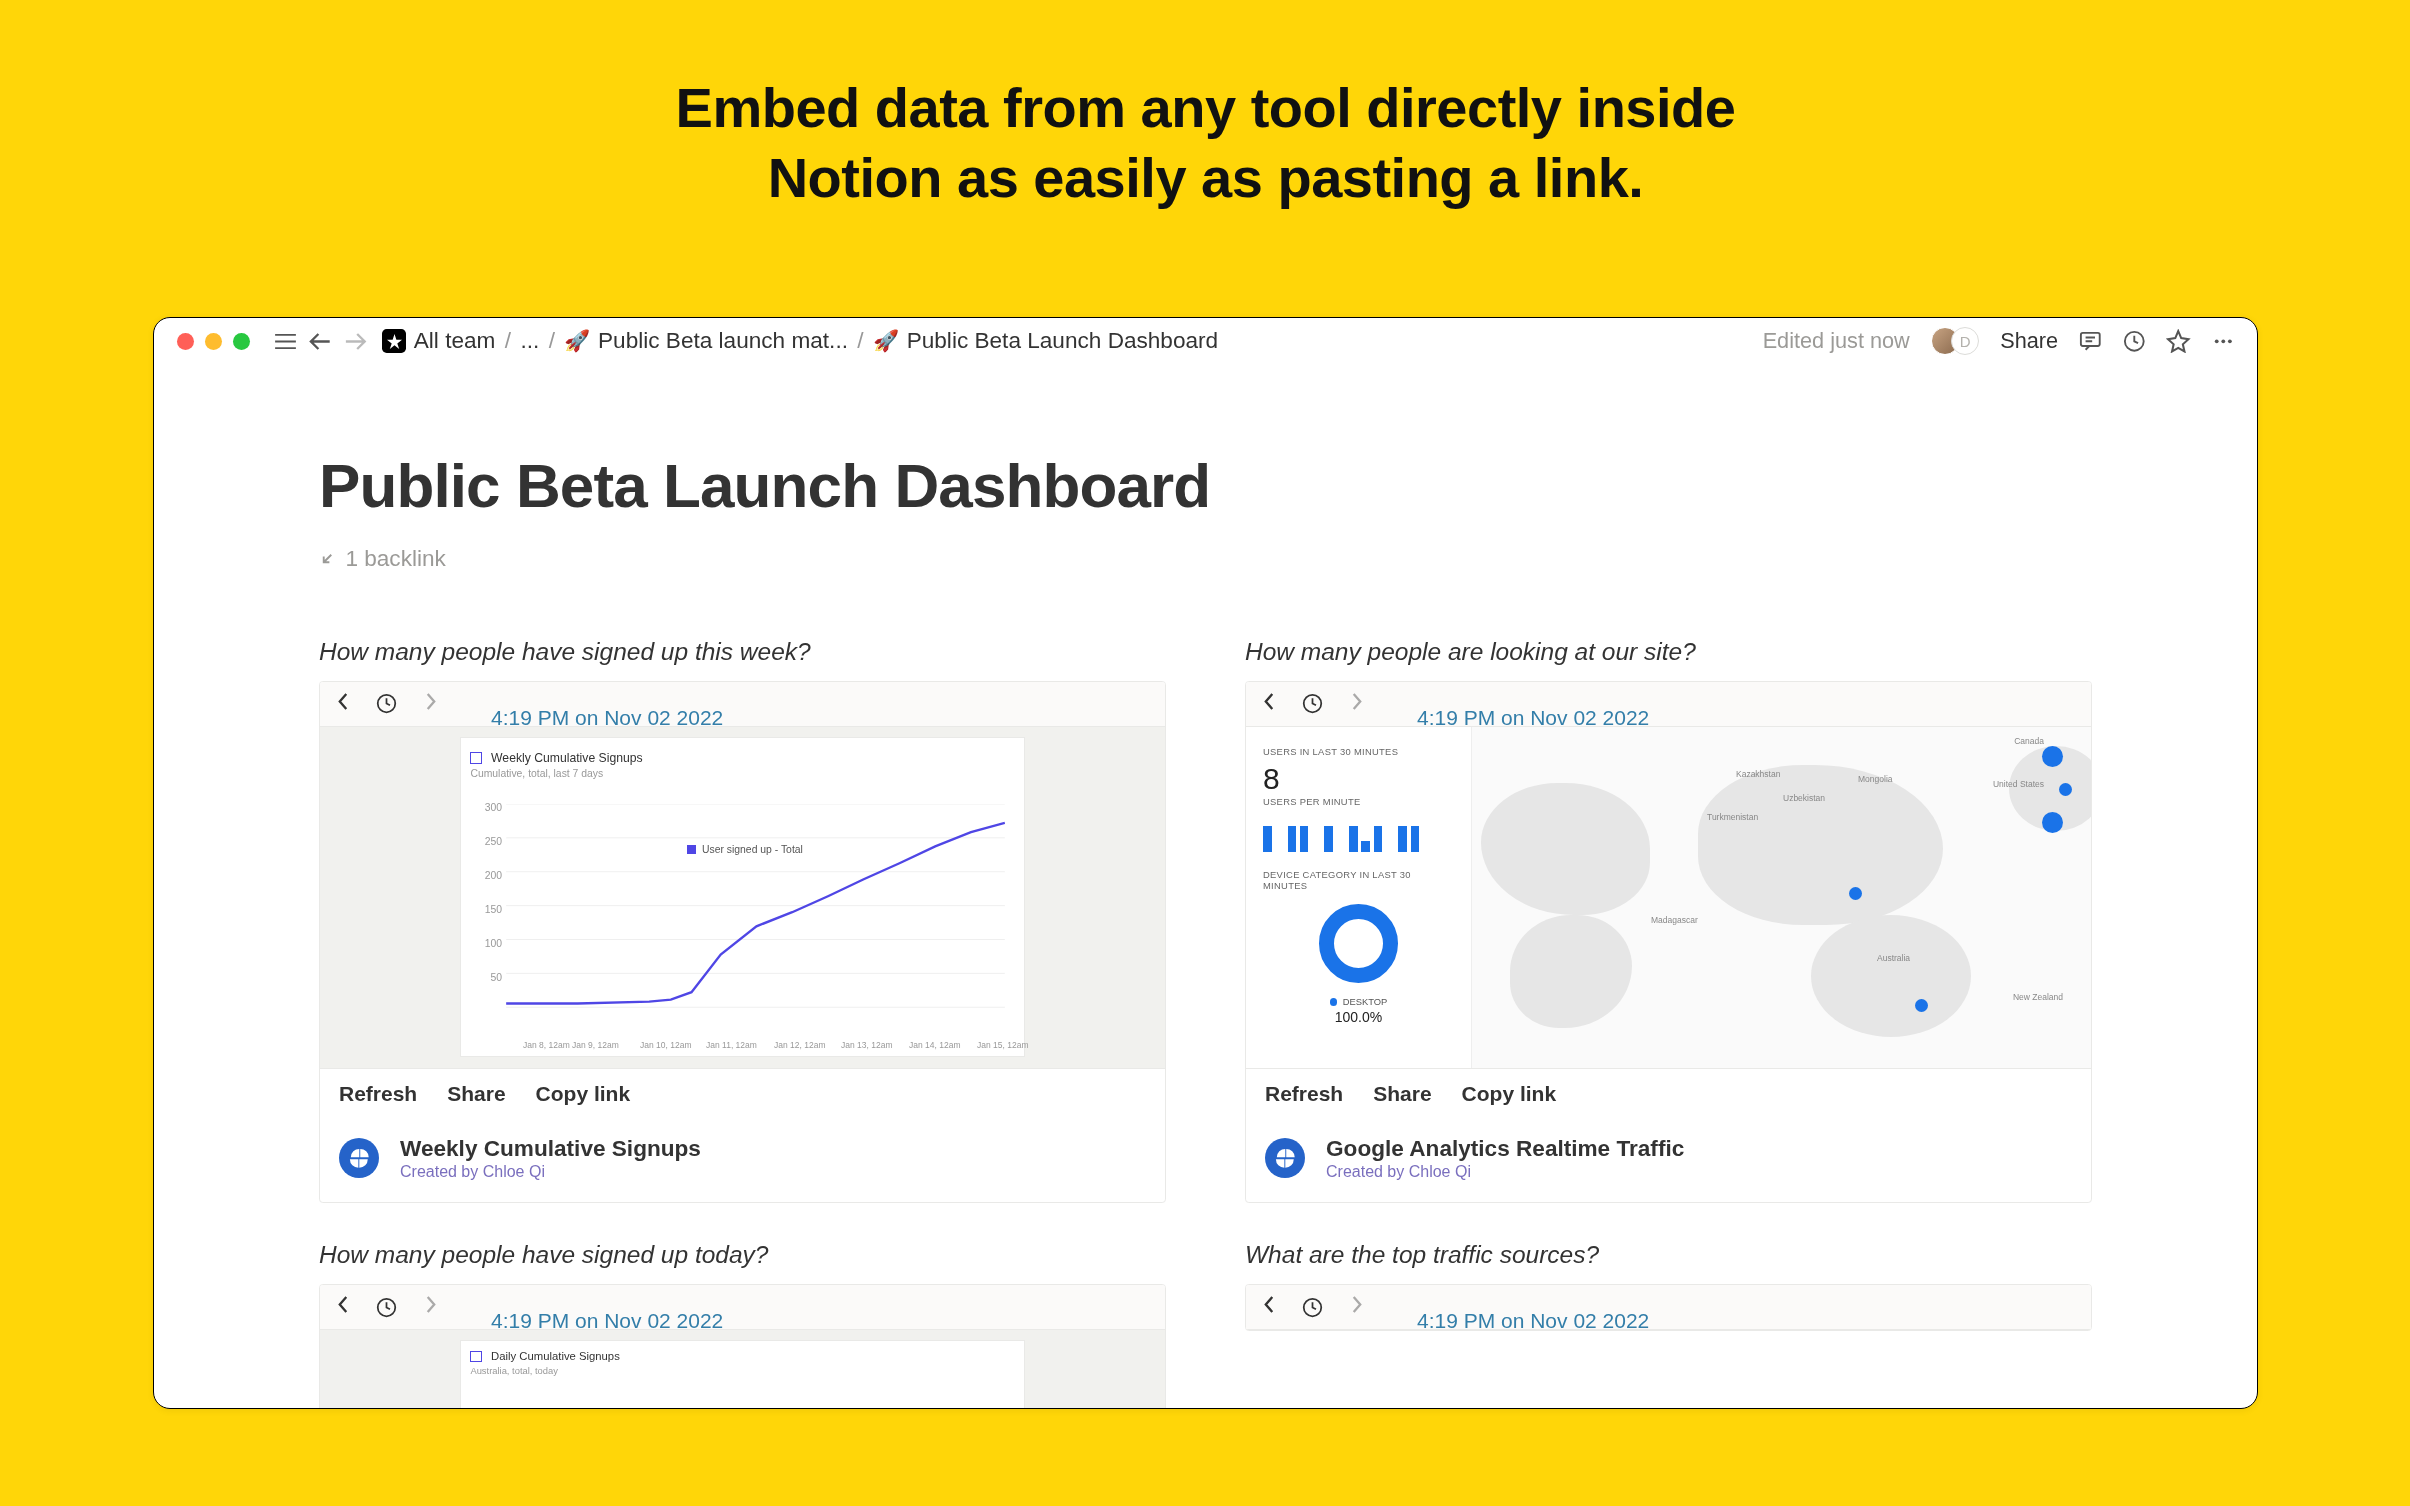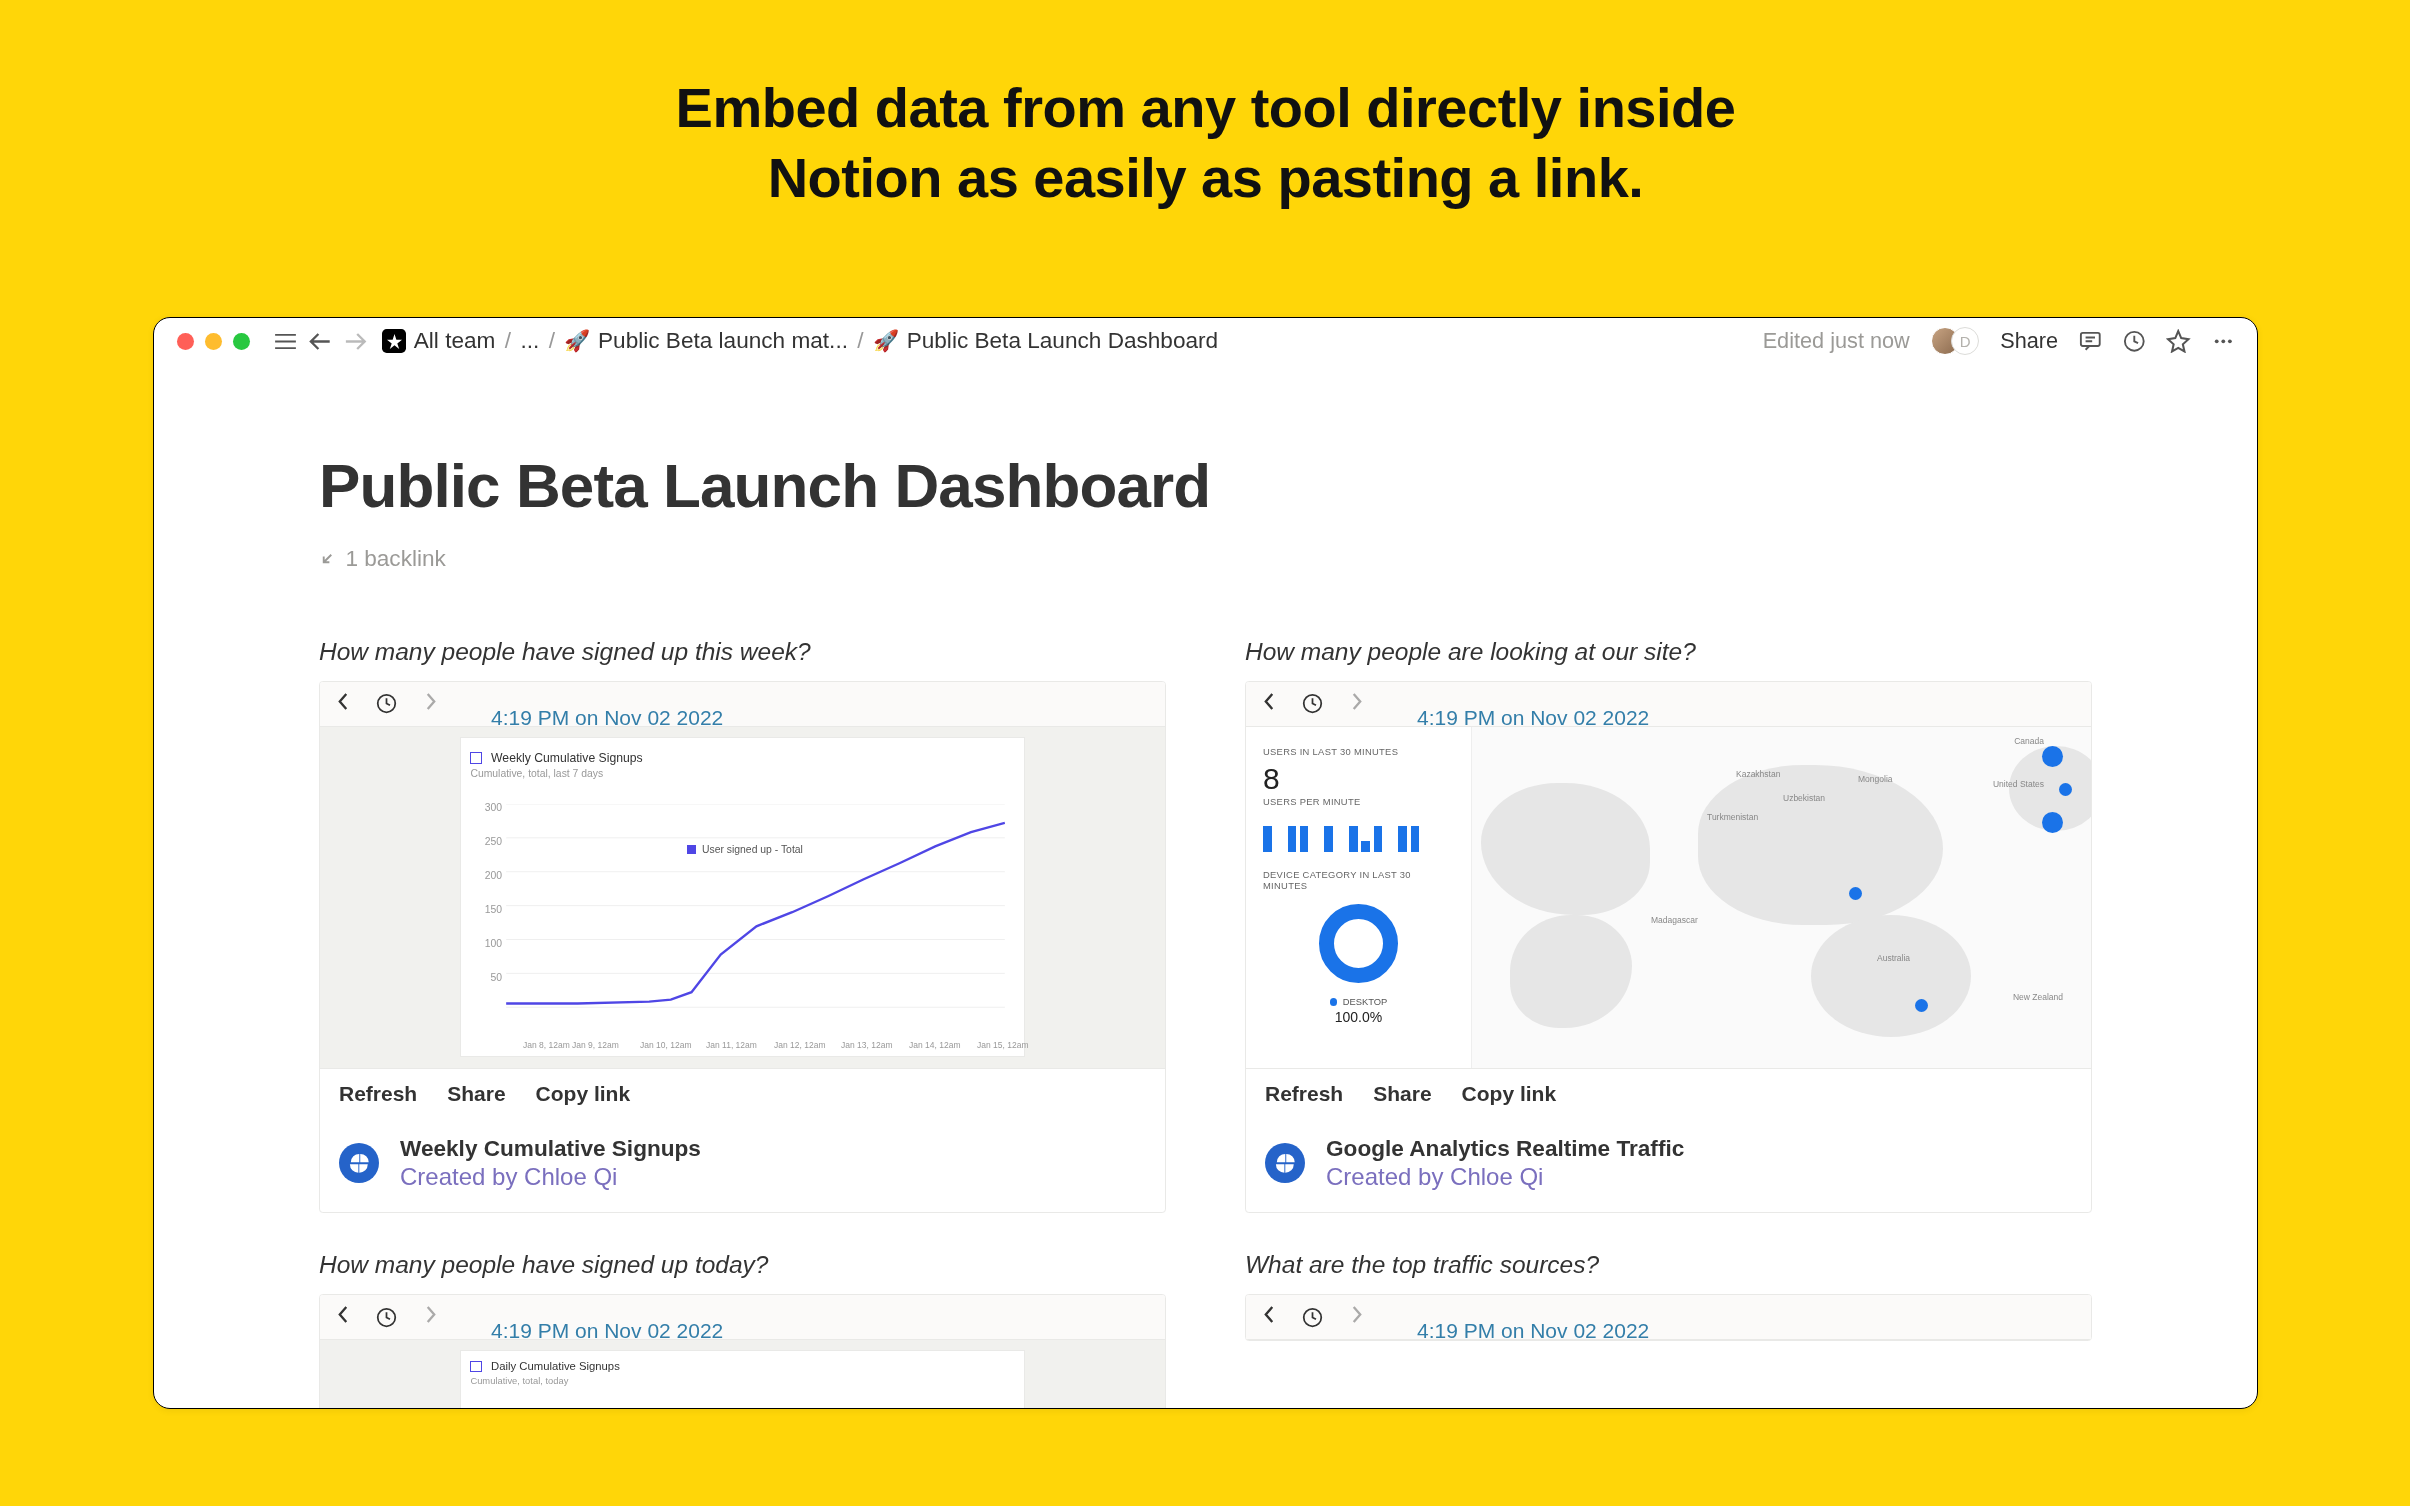"Created by Chloe Qi" .embed-meta .creator { font-size: 24px -> 16px }
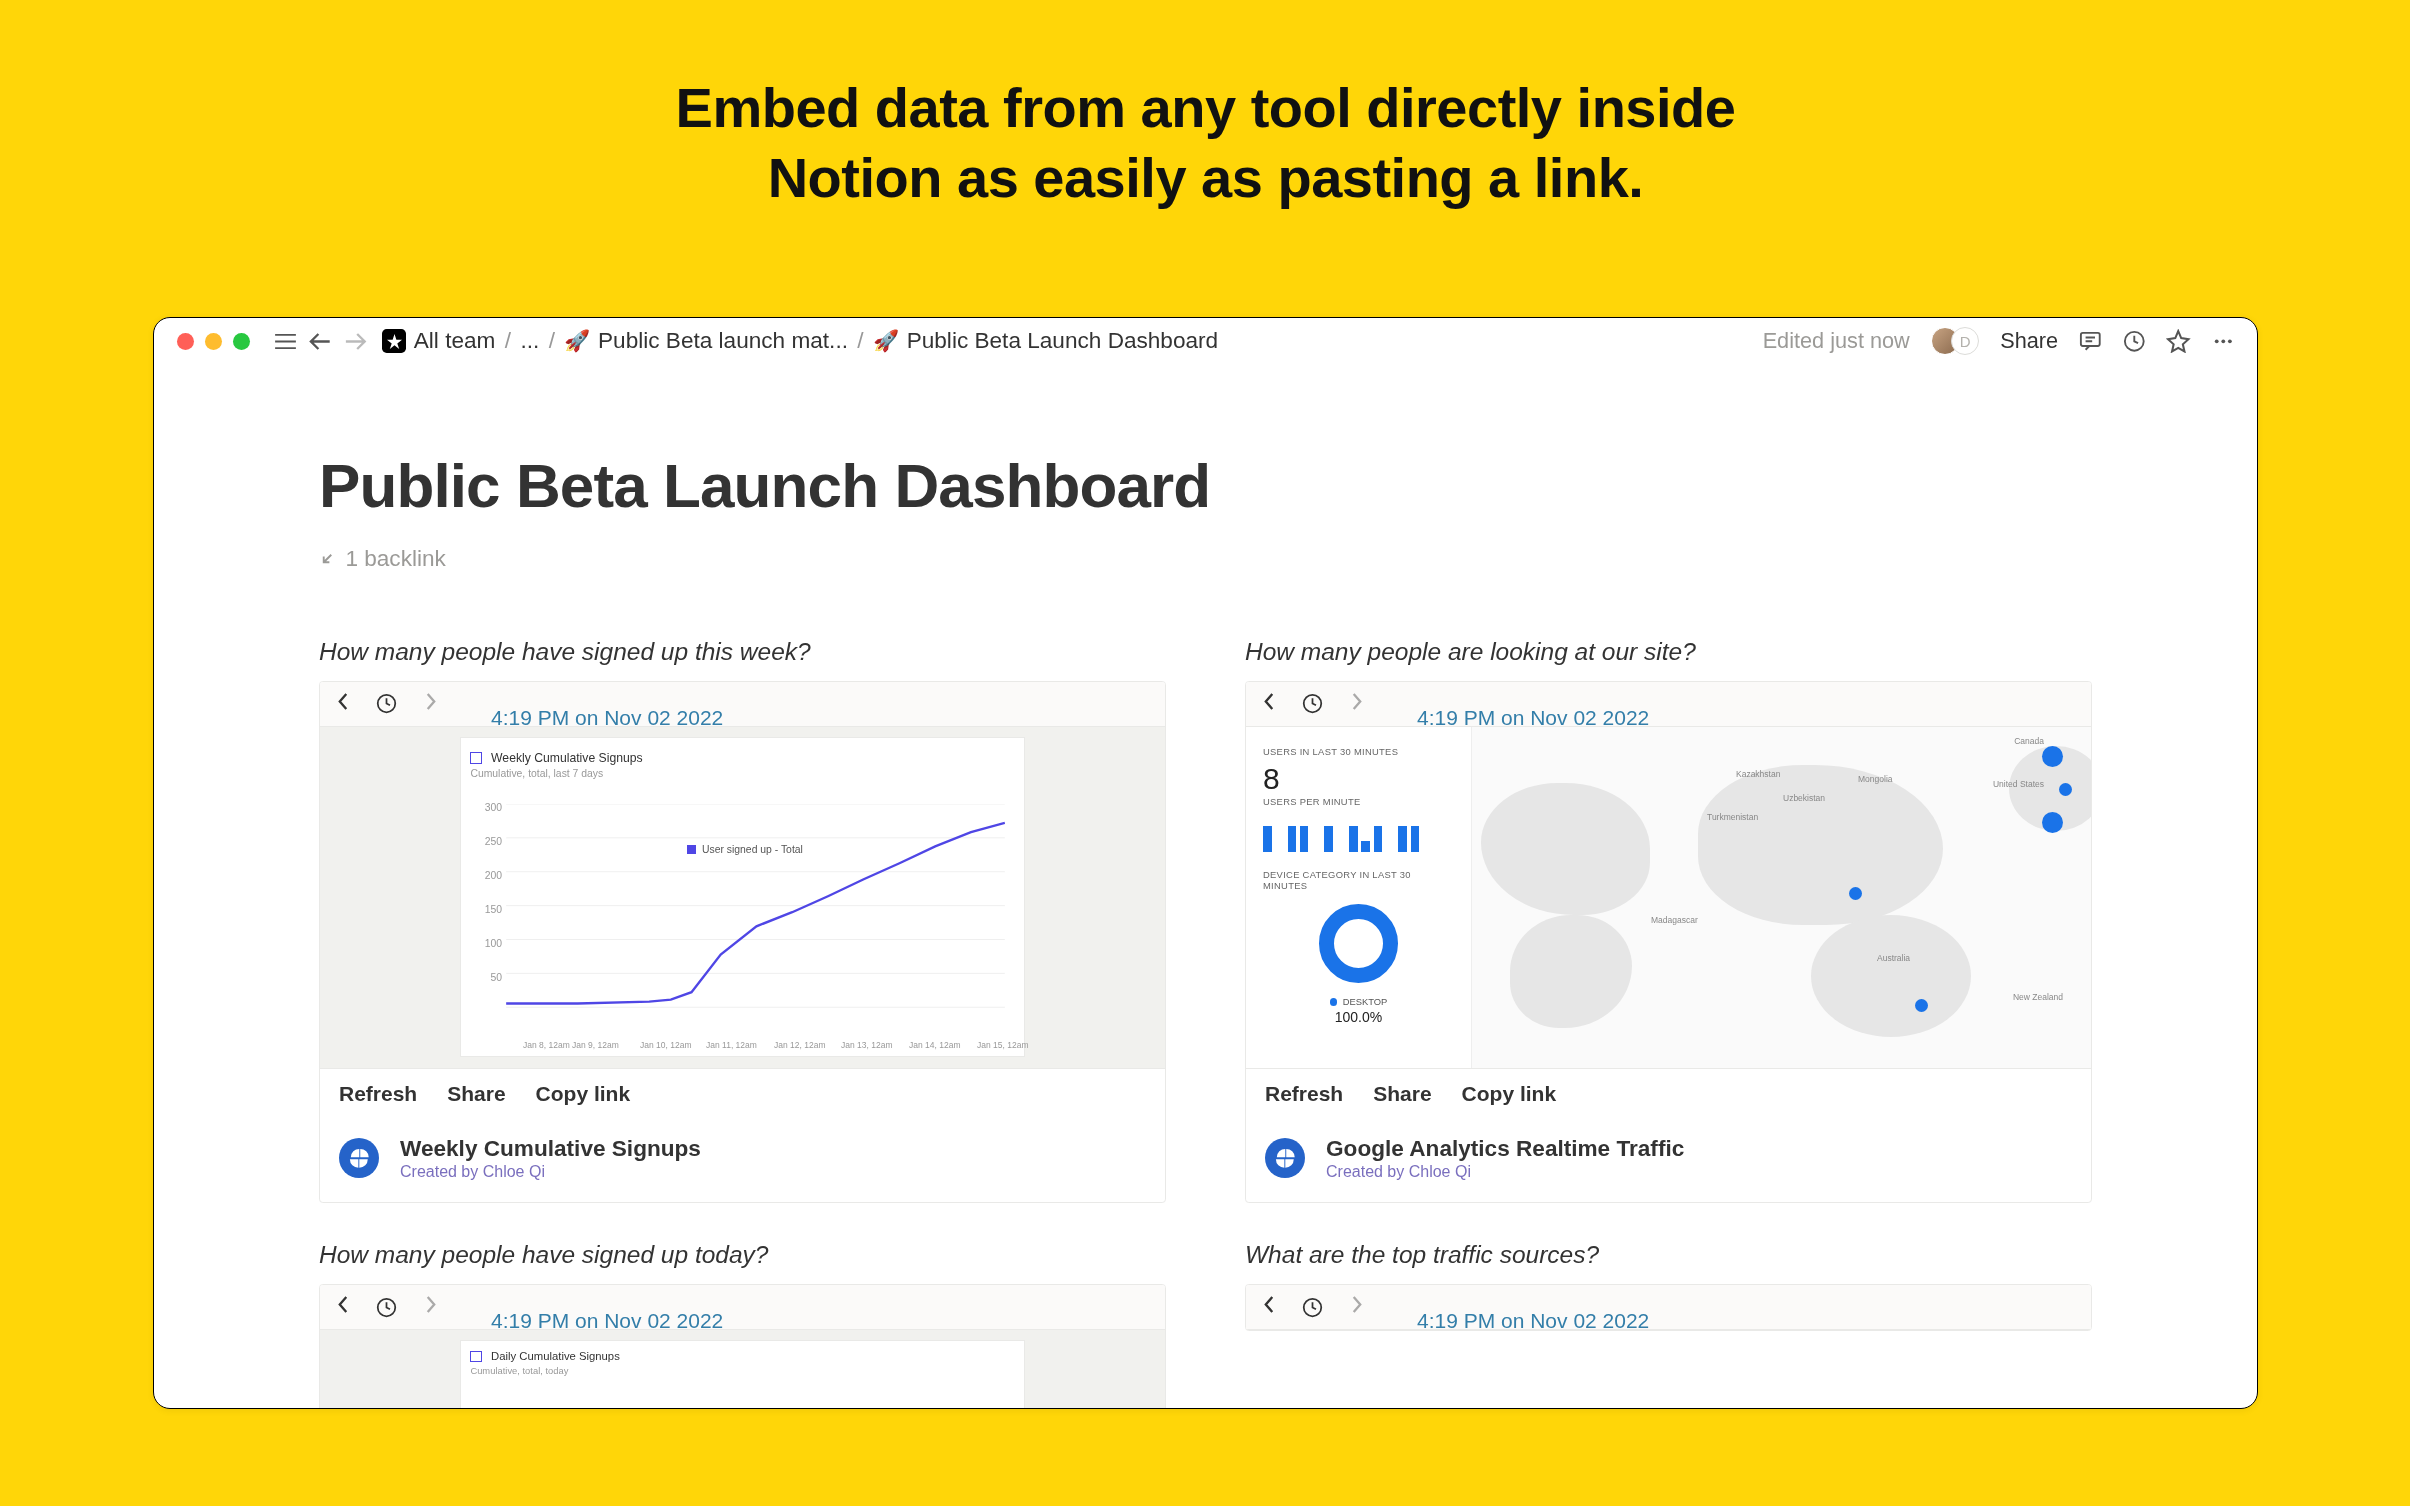"Cumulative, total, today" div.chart-sub { text: Cumulative -> Australia }
